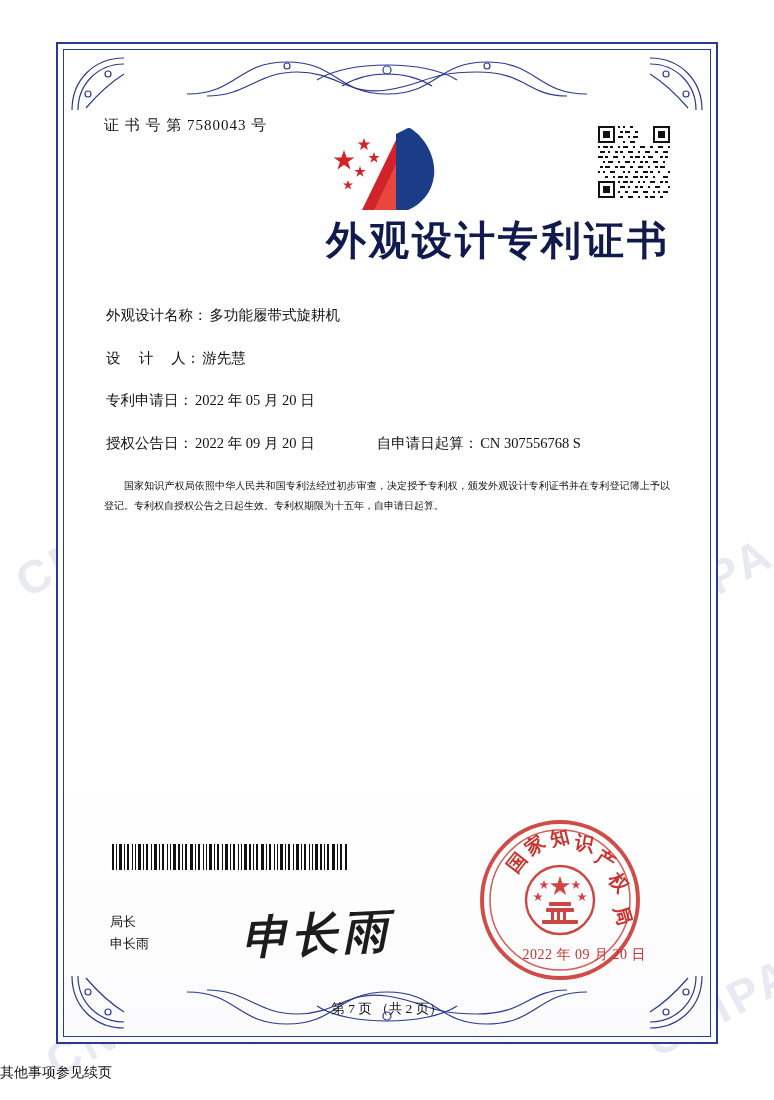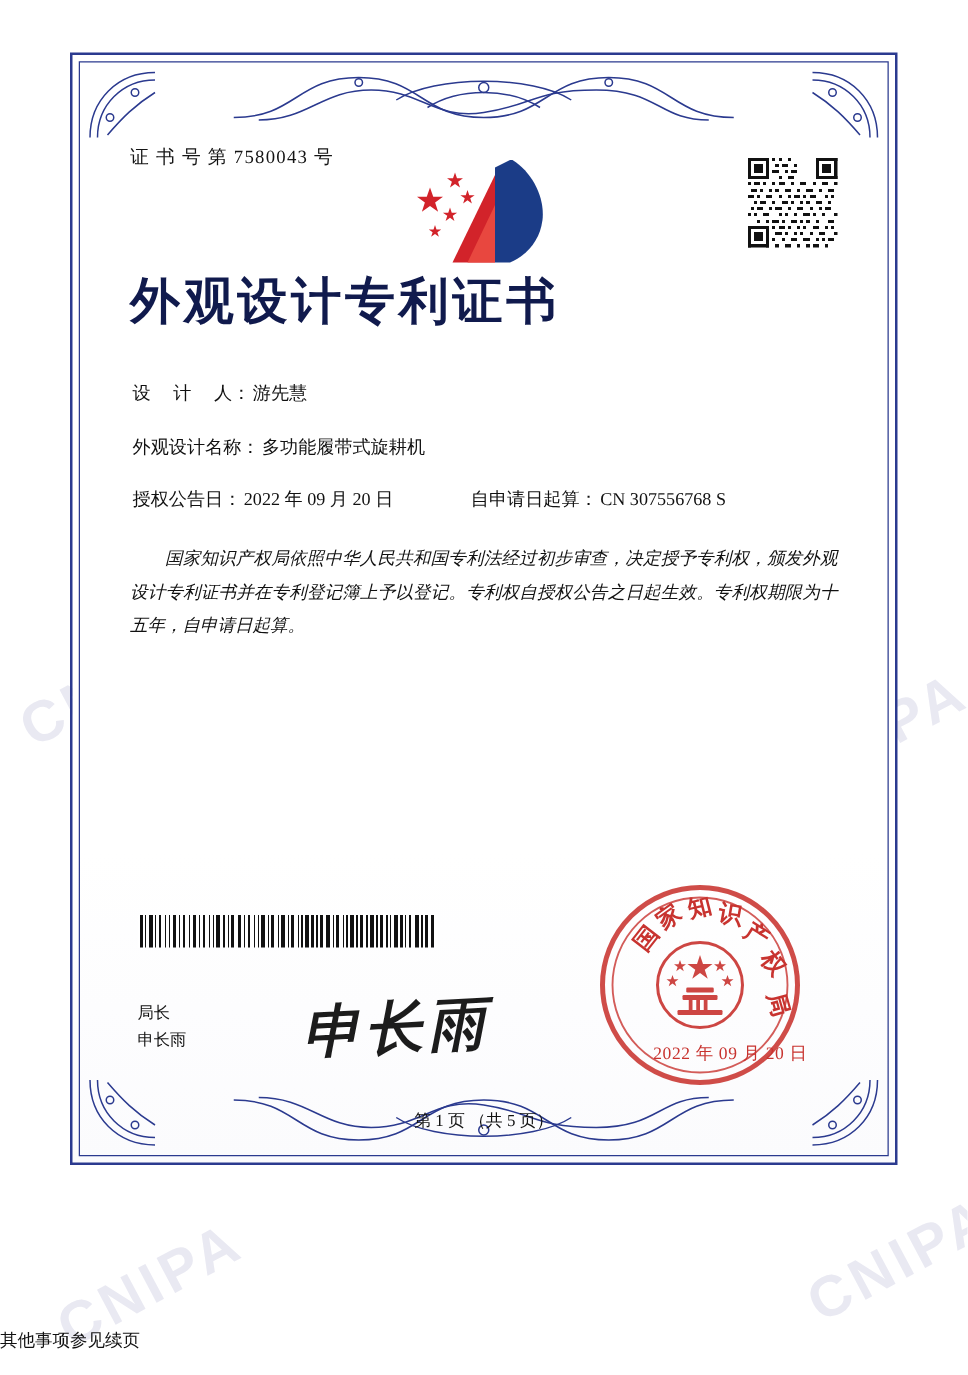"证 书 号 第 7580043" .cert { height: 890px -> 1002px }
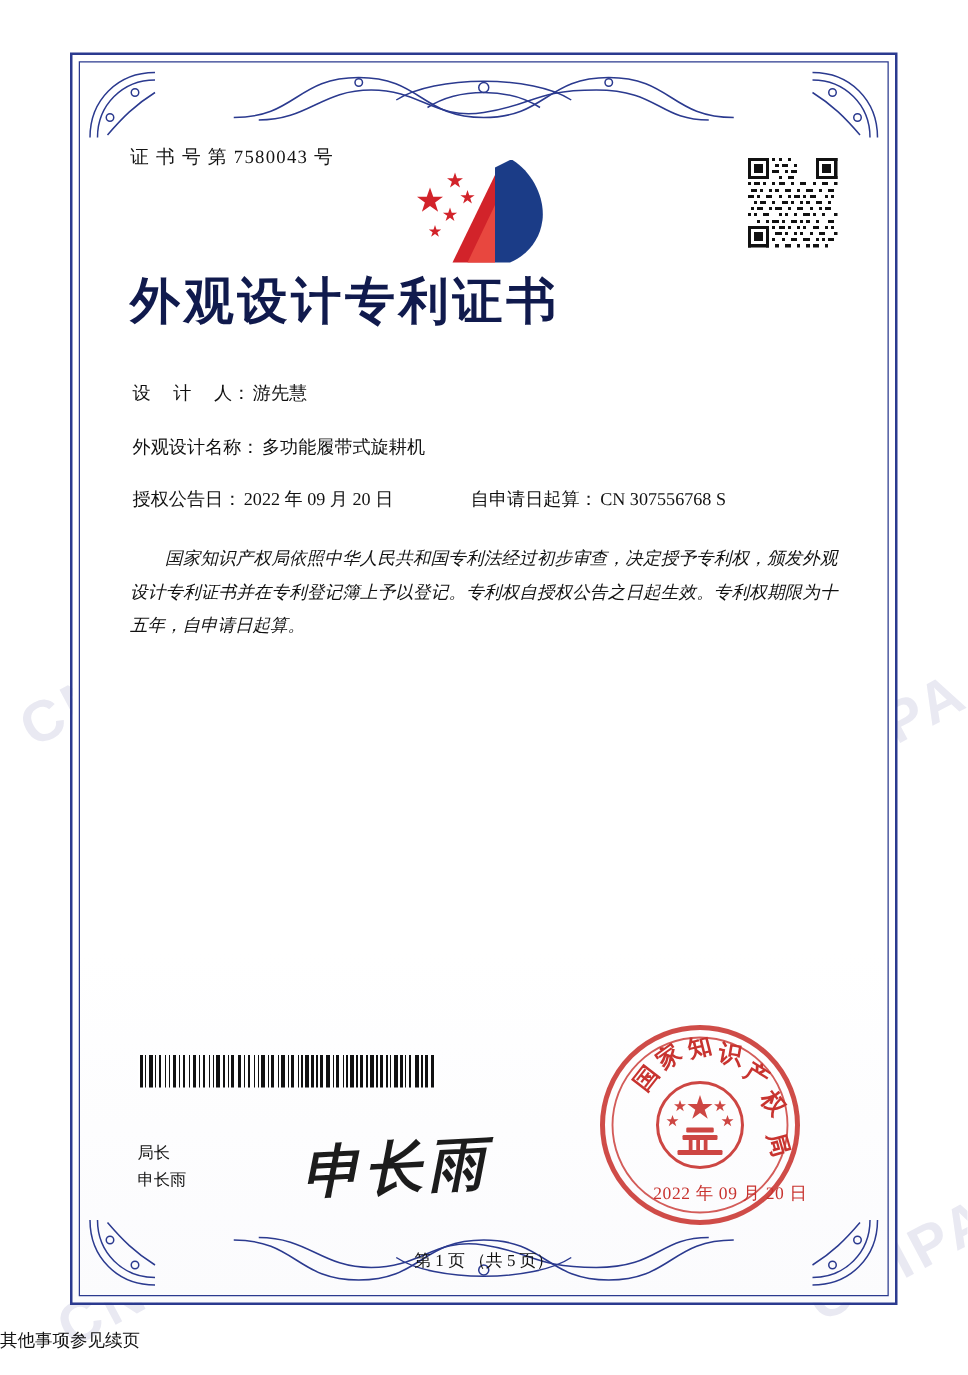"外观设计专利证书" .title { text-align: left -> right }
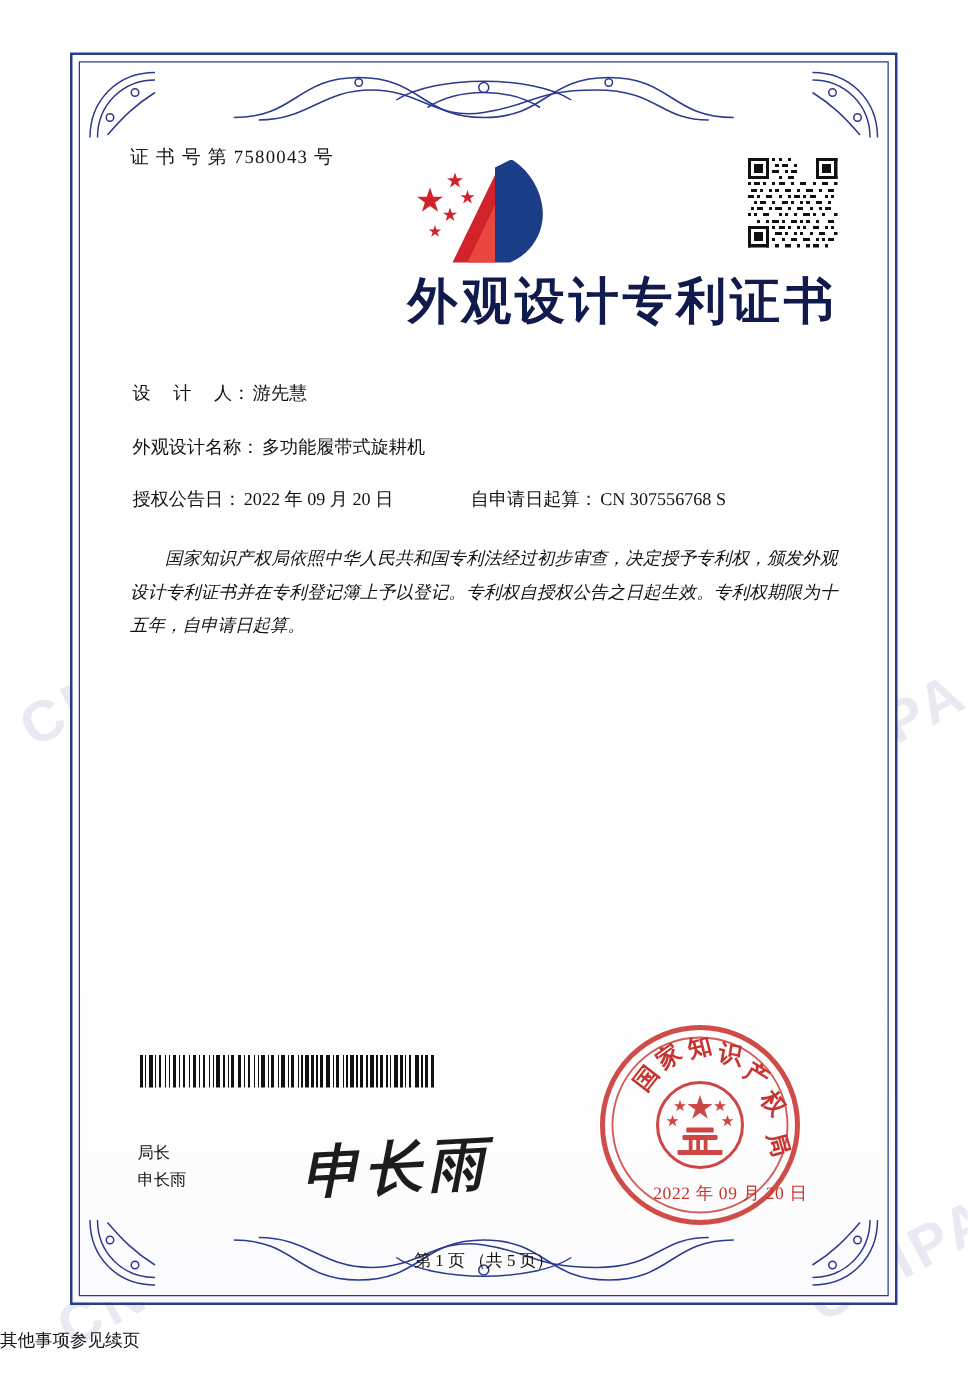"设 计 人：" div.field-row { order: before "外观设计名称：" -> after "外观设计名称：" }
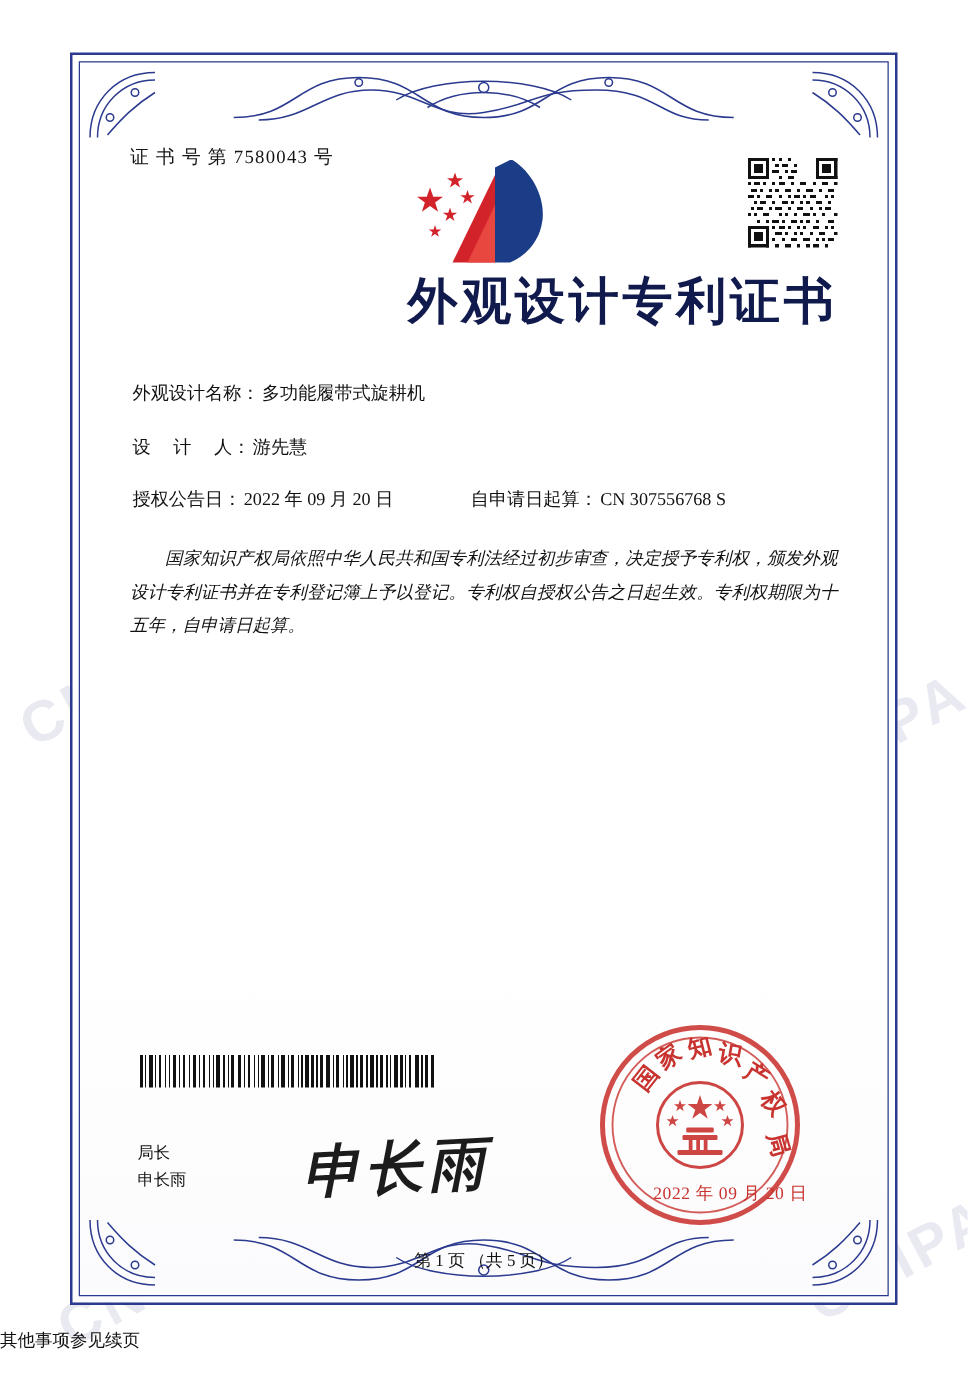"专利申请日：" div.field-row { html: none -> <div> <span>专利申请日：</span> <span>2022 年 05 月 20 日</span> </div> }
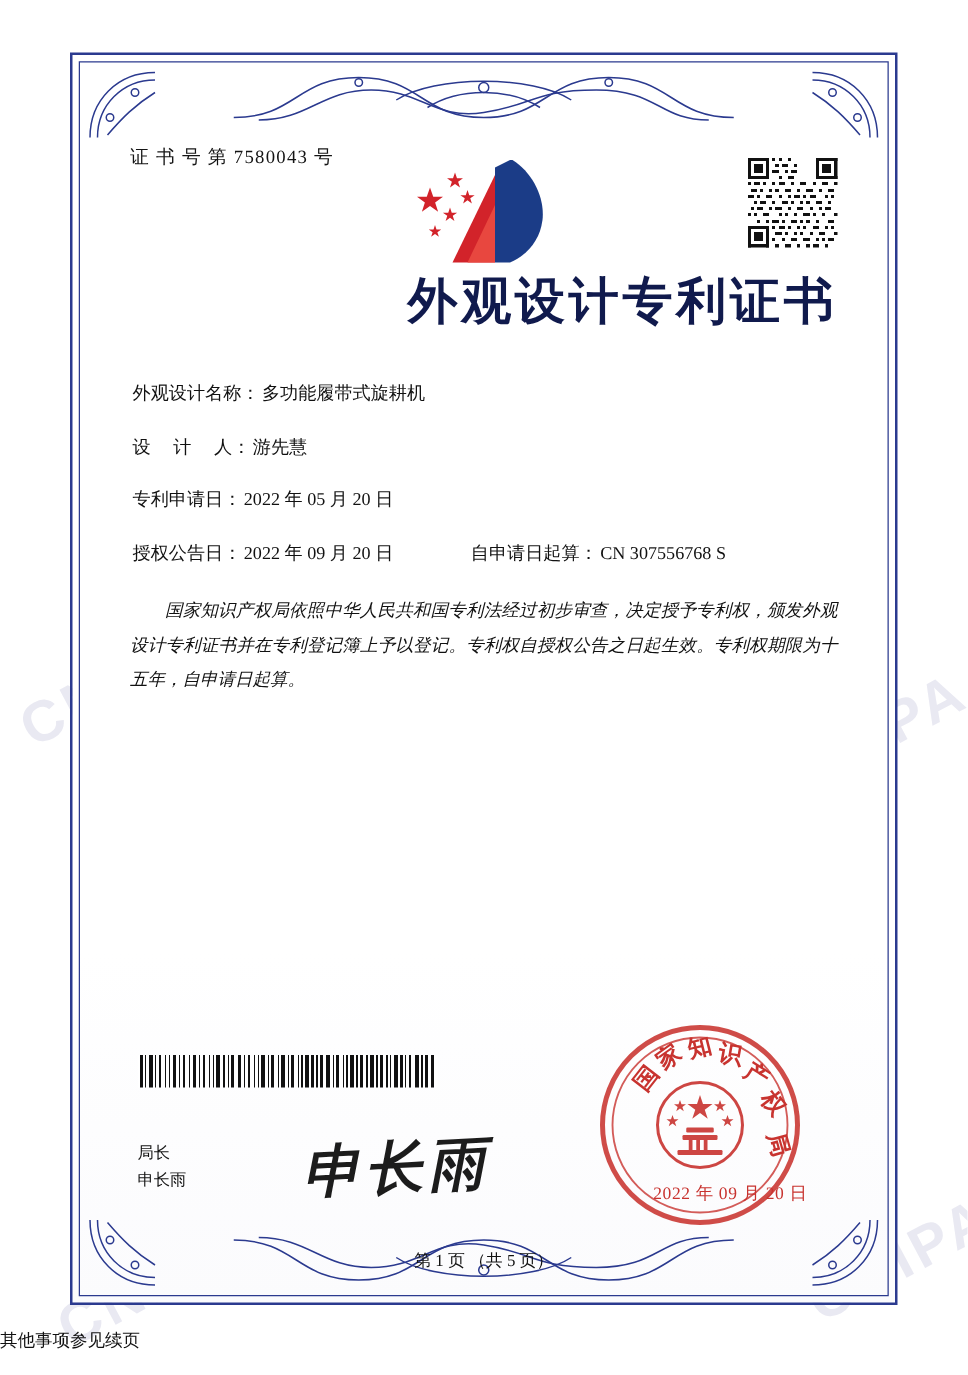"国家知识产权局依照中华人民共和国专利法经过初步审查，决定授予专利权，颁发外观设计" .paras { font-size: 14px -> 10px; font-style: italic -> none }
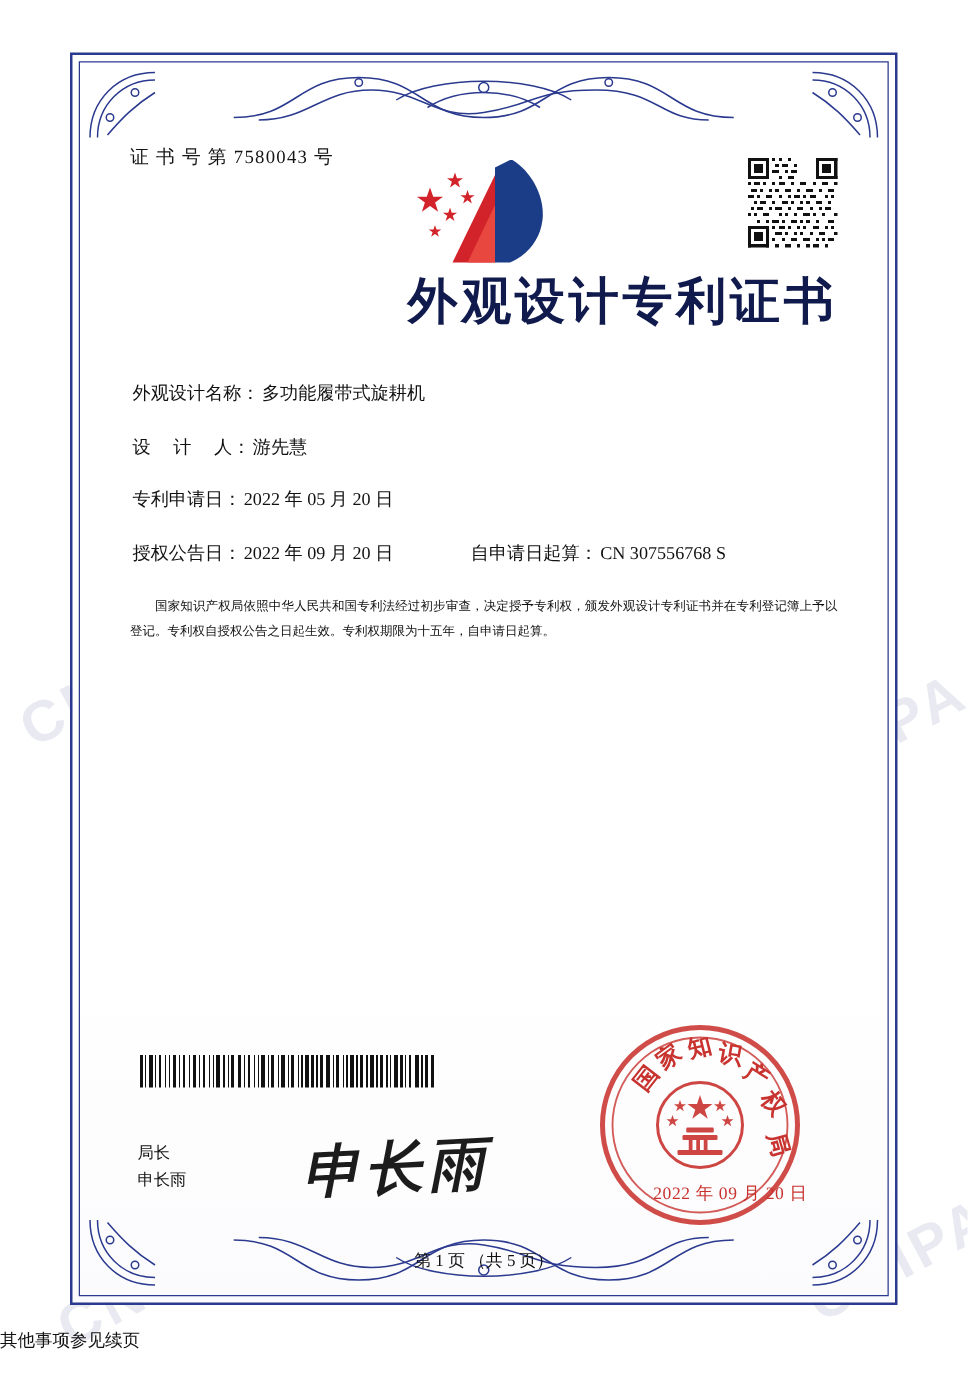"第 1 页 （共 5" div.page-no { text: 1 页 （共 5 -> 7 页 （共 2 }
